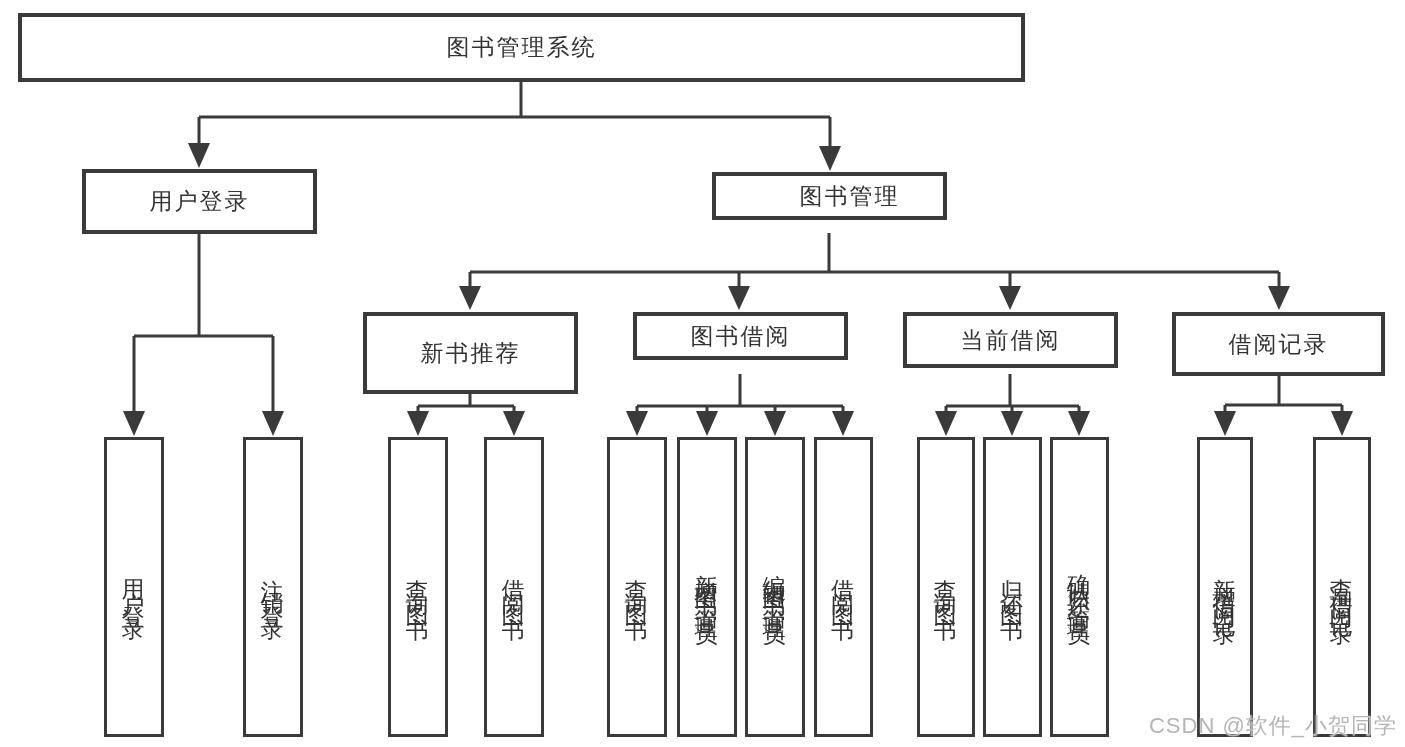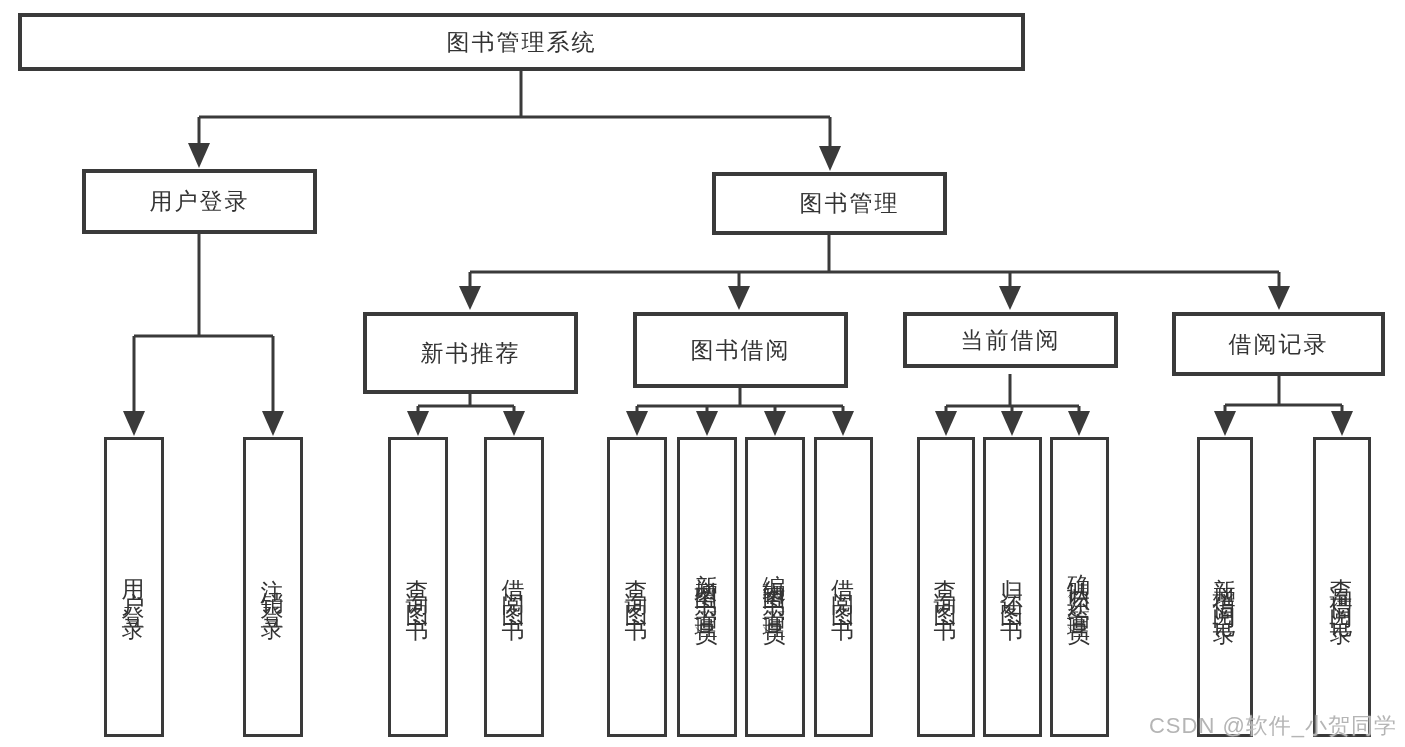"图书管理系统" div.node { height: 58px -> 69px }
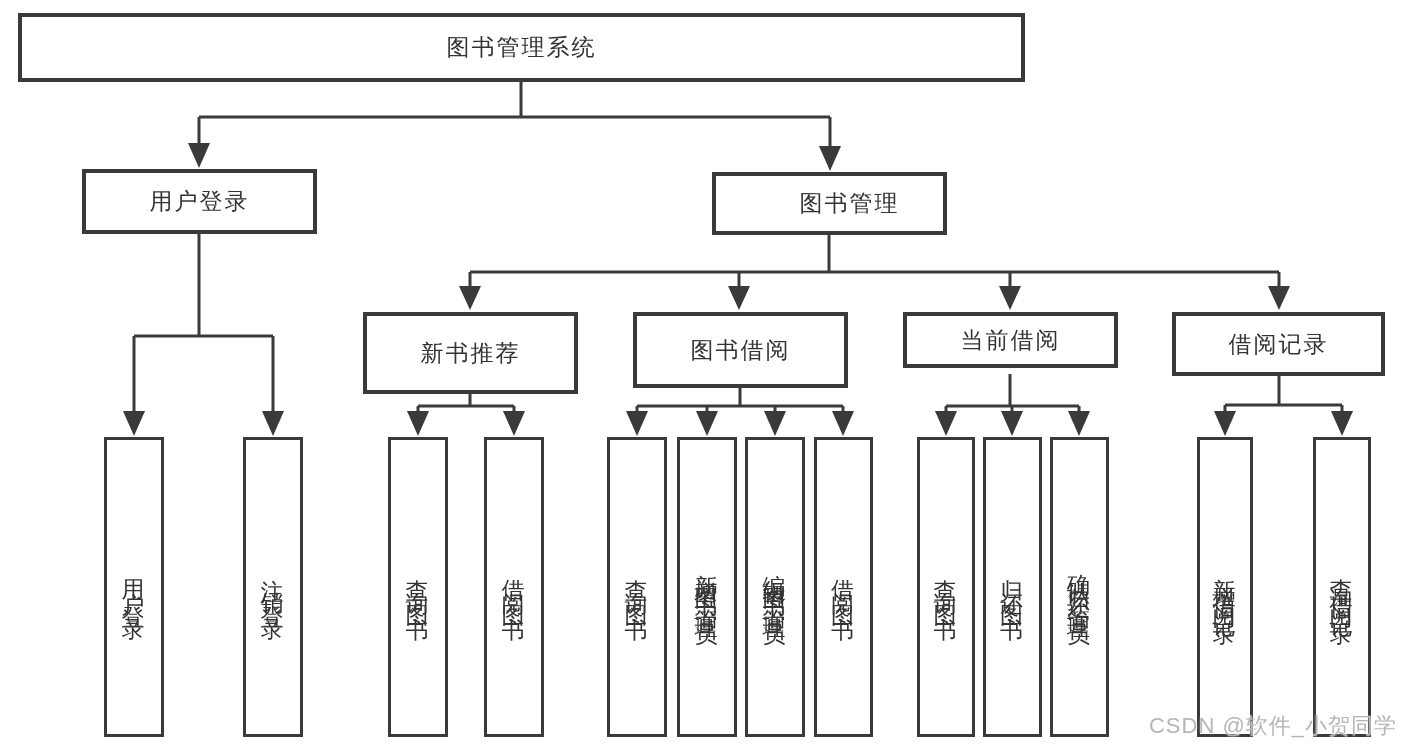"图书管理" div.node { height: 63px -> 48px }
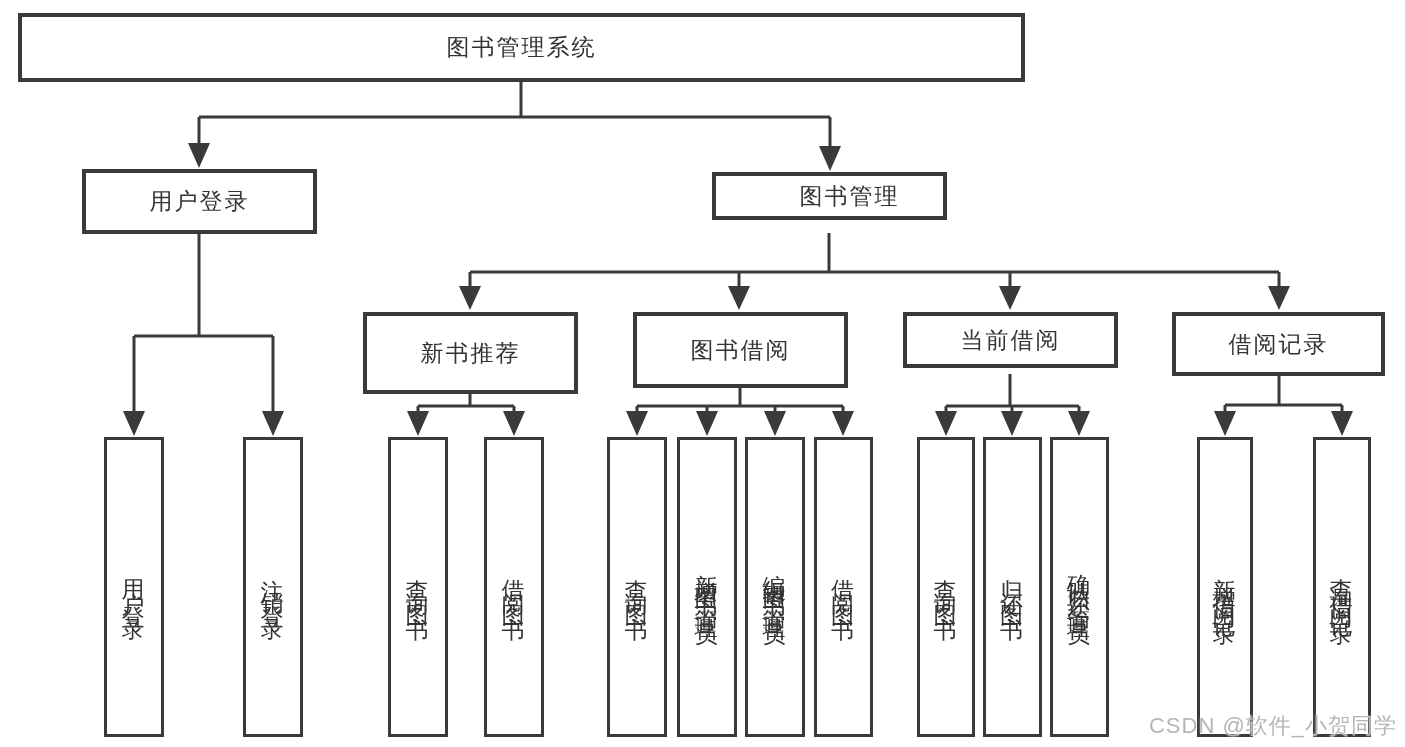"图书借阅" div.node { height: 76px -> 48px }
